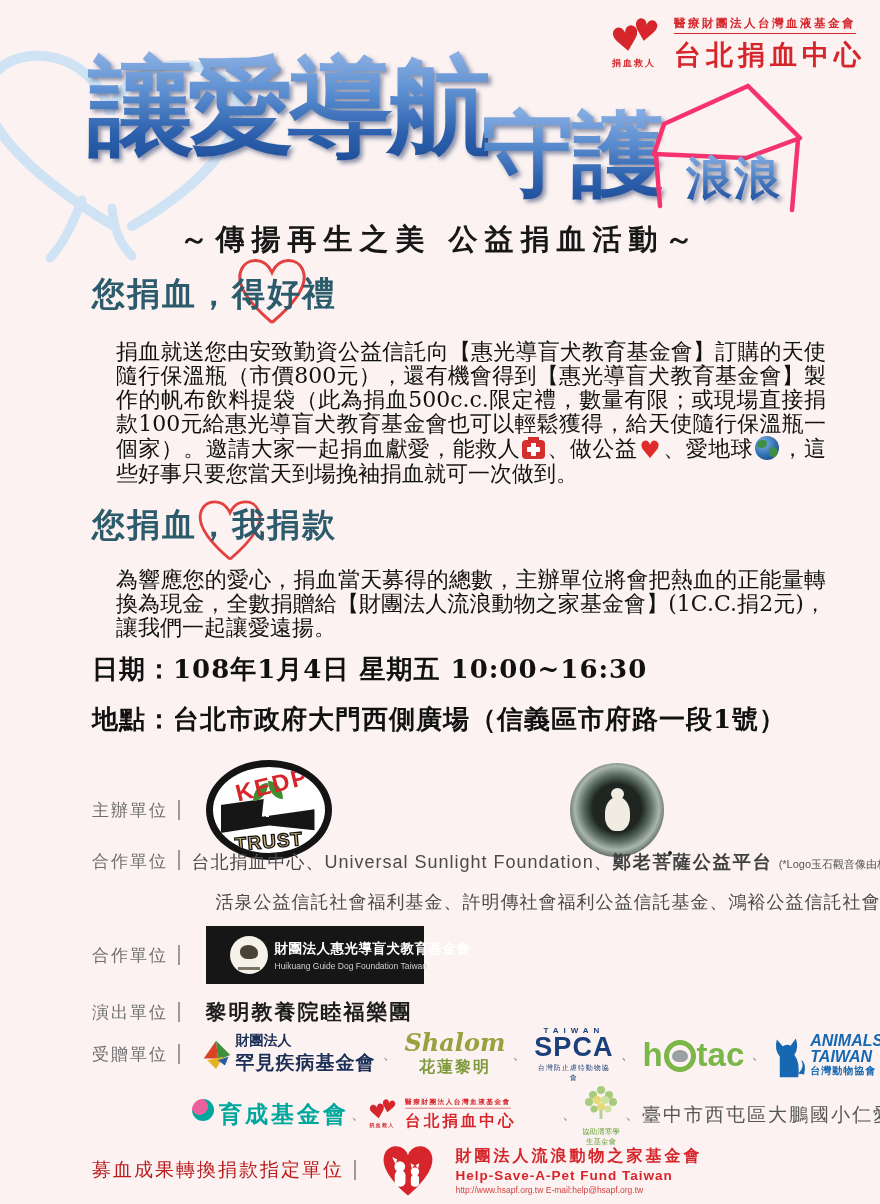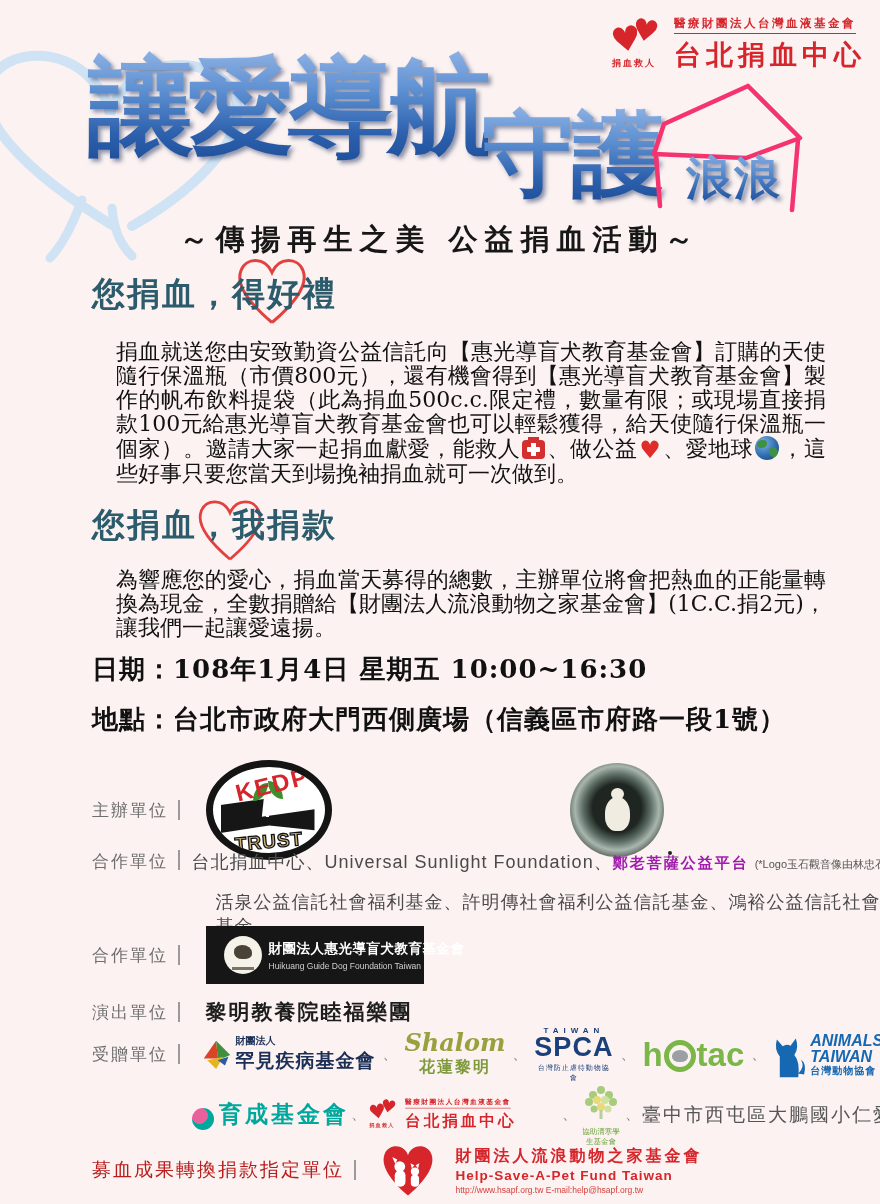"鄭老菩薩公益平台" .co-callig { color: #a21caf -> #404040; font-size: 15px -> 18px }
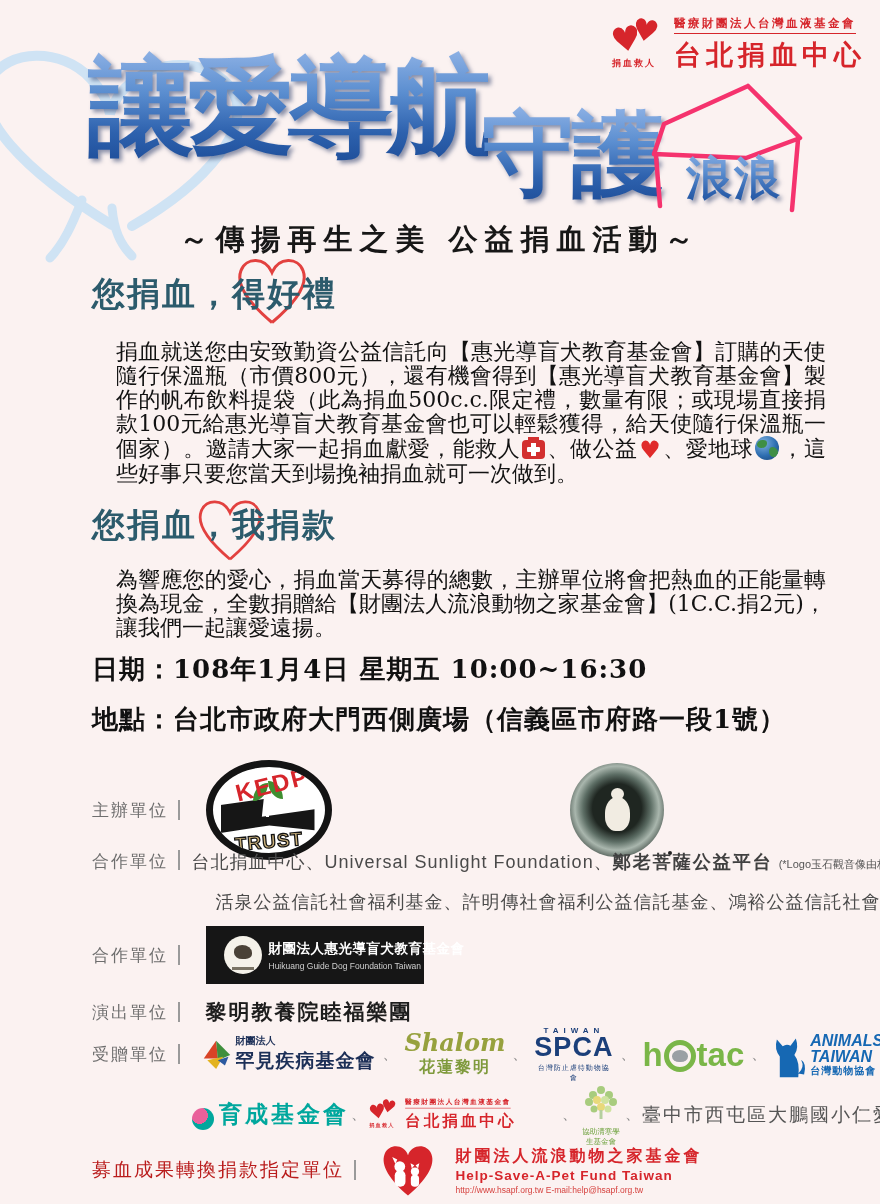"財團法人惠光導盲犬教育基金會" .gd-logo { padding: 0 18px -> 0 24px }
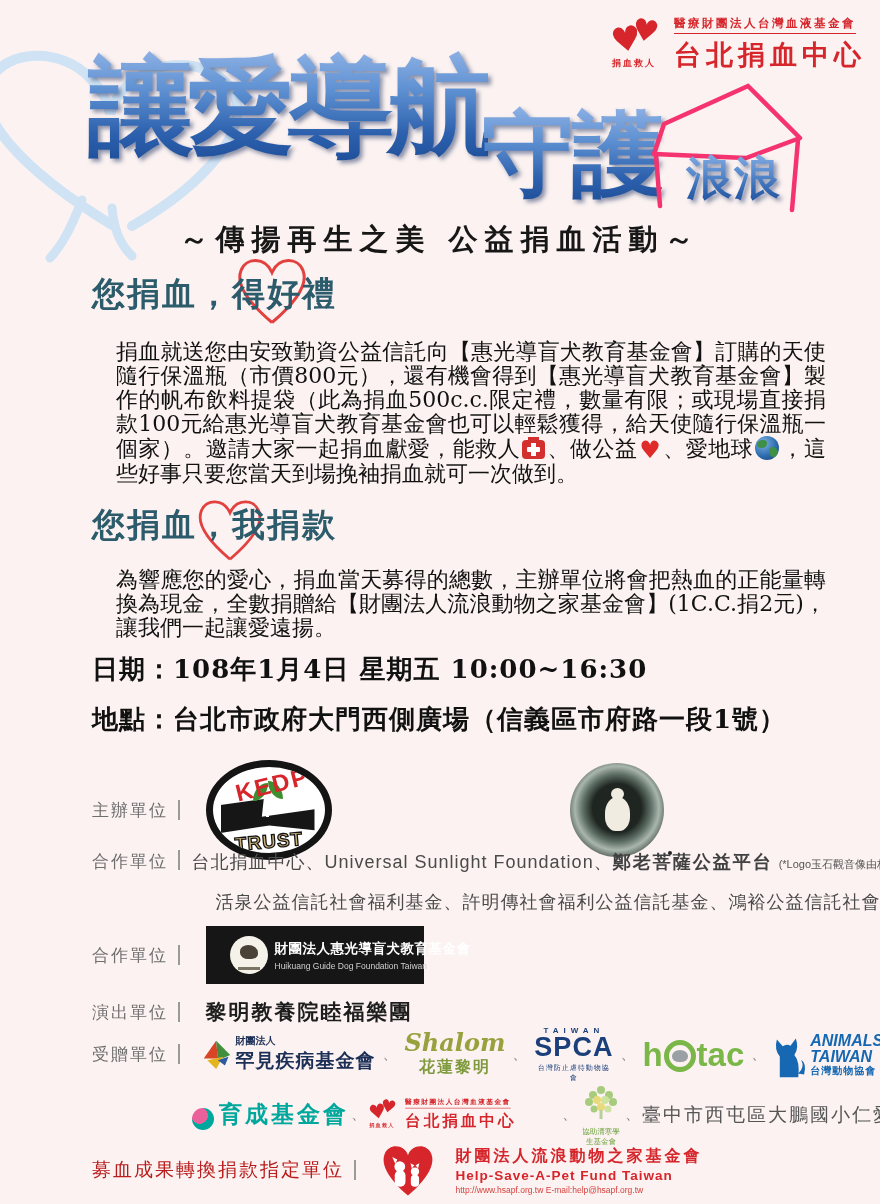"財團法人" .rare-pre { font-size: 10px -> 14px }
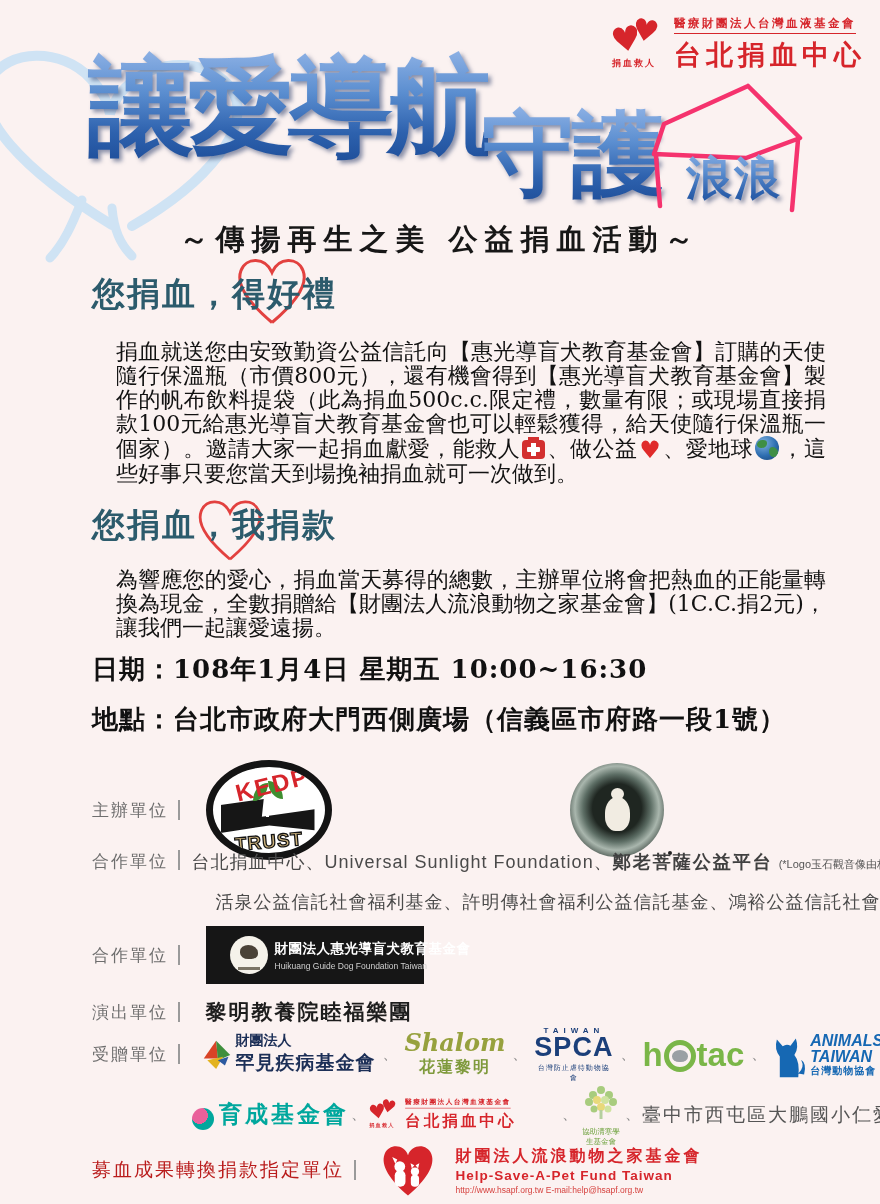"育成基金會" .lg-yucheng { align-items: flex-end -> flex-start }
